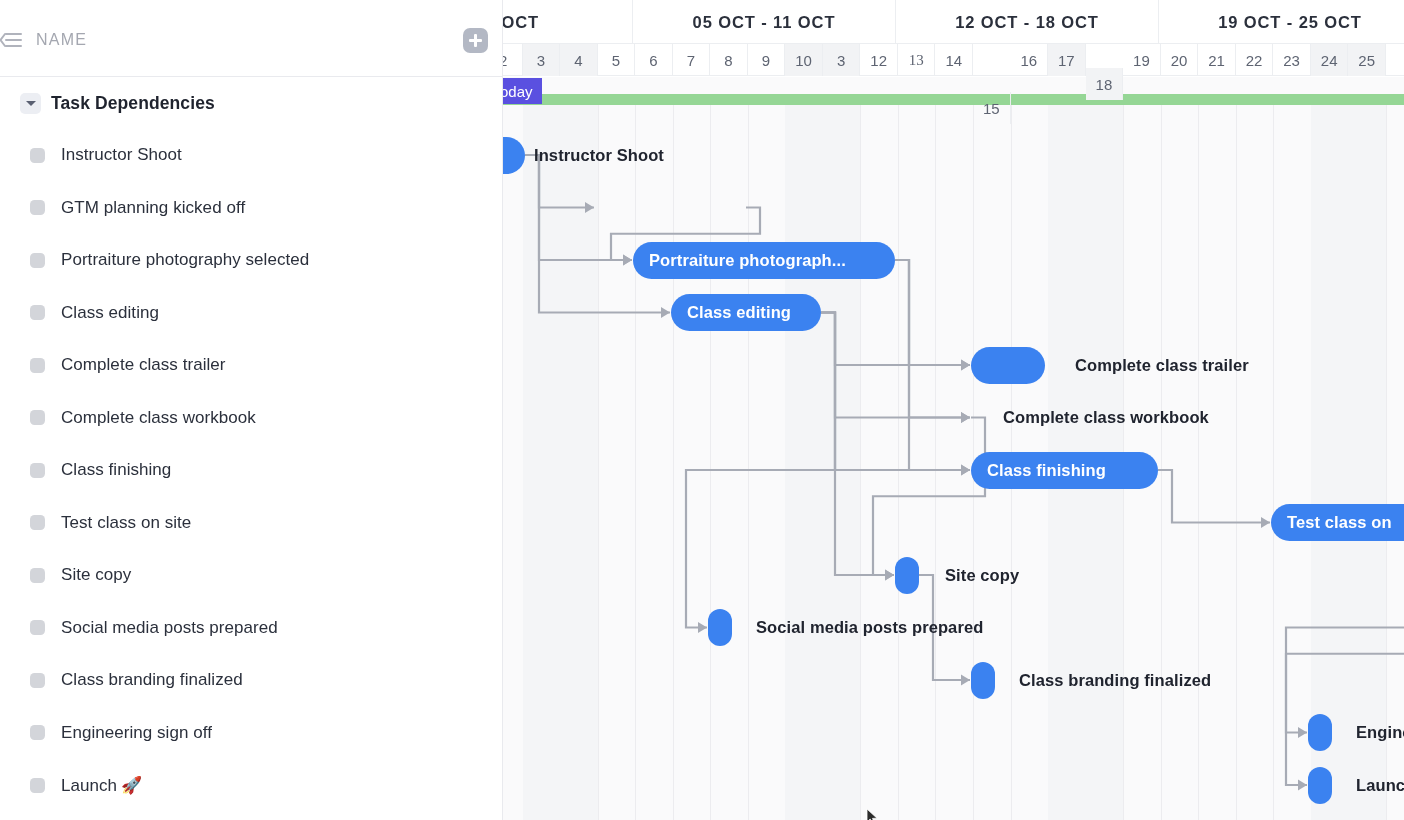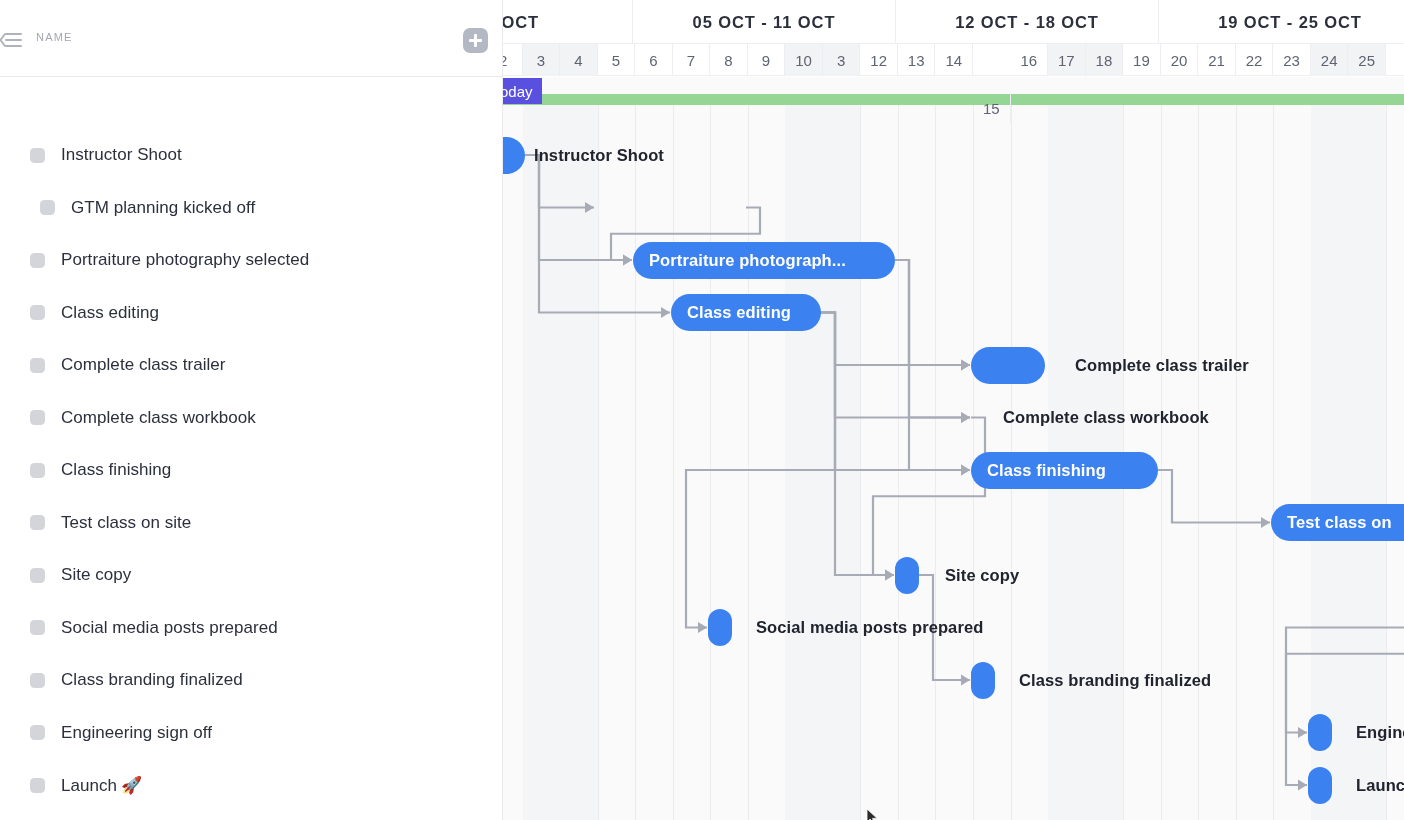"NAME" .name-label { font-size: 11px -> 16px }
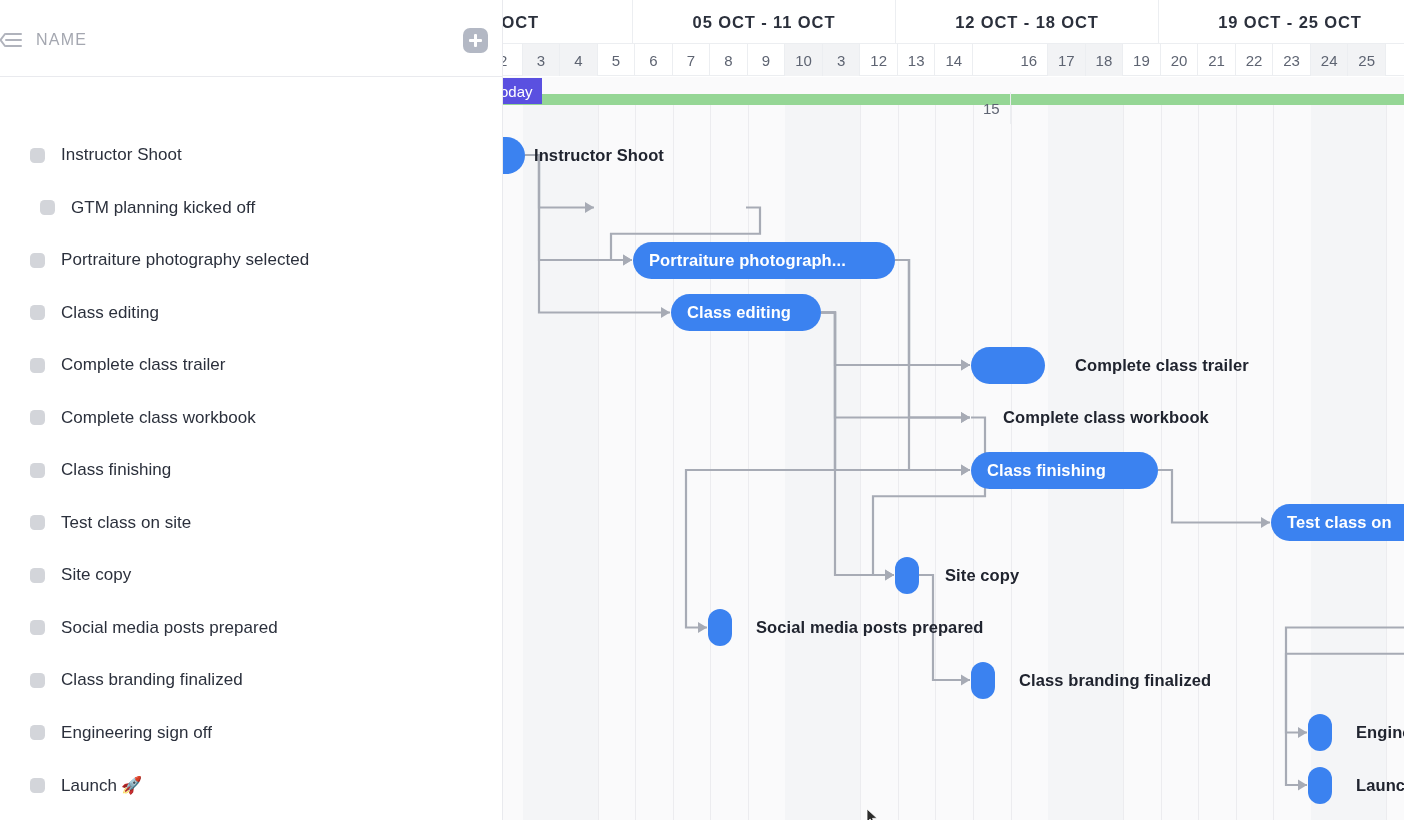"13" div.day-cell { font-family: none -> Liberation Serif, serif }
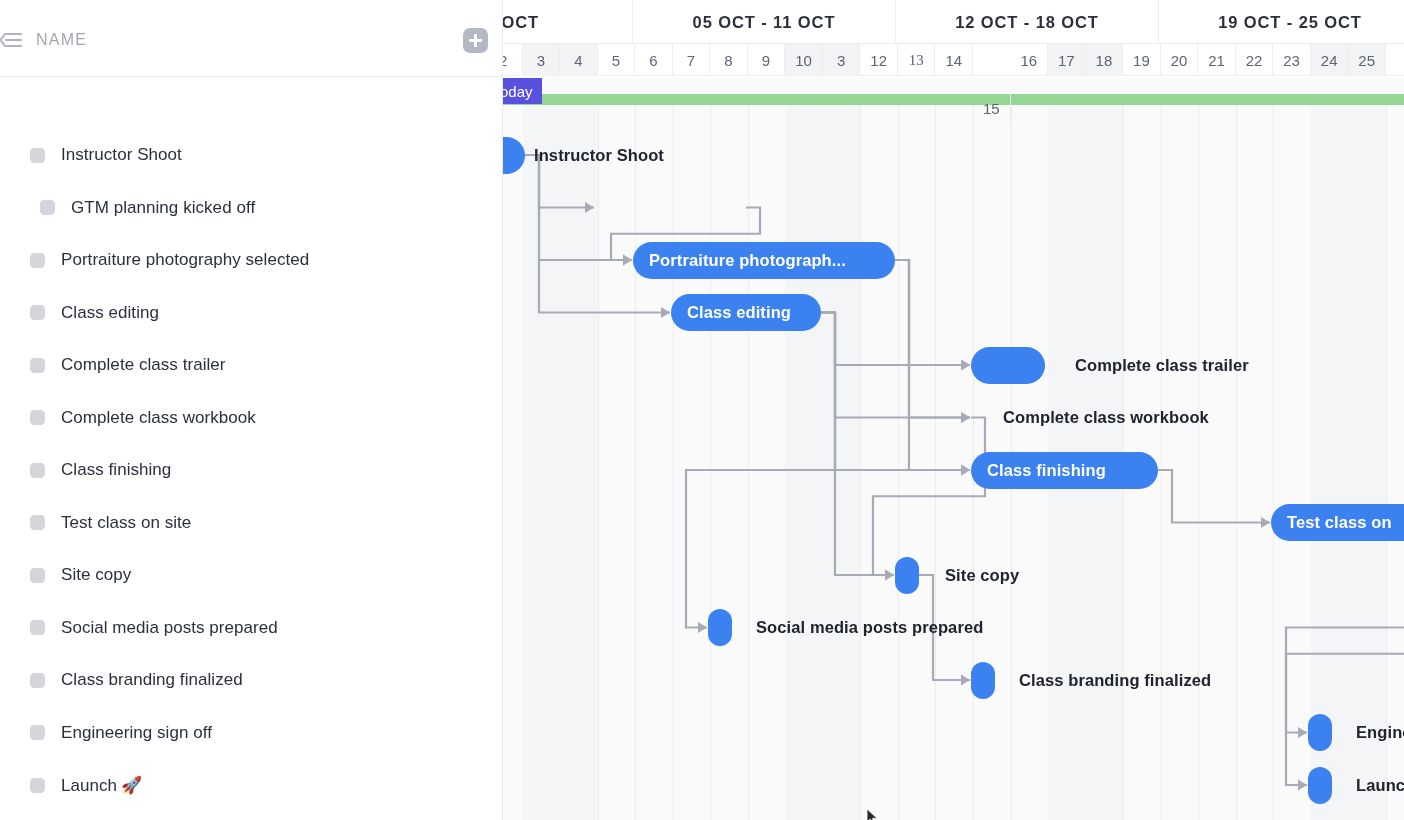"18" div.day-cell { margin-top: none -> 24px }
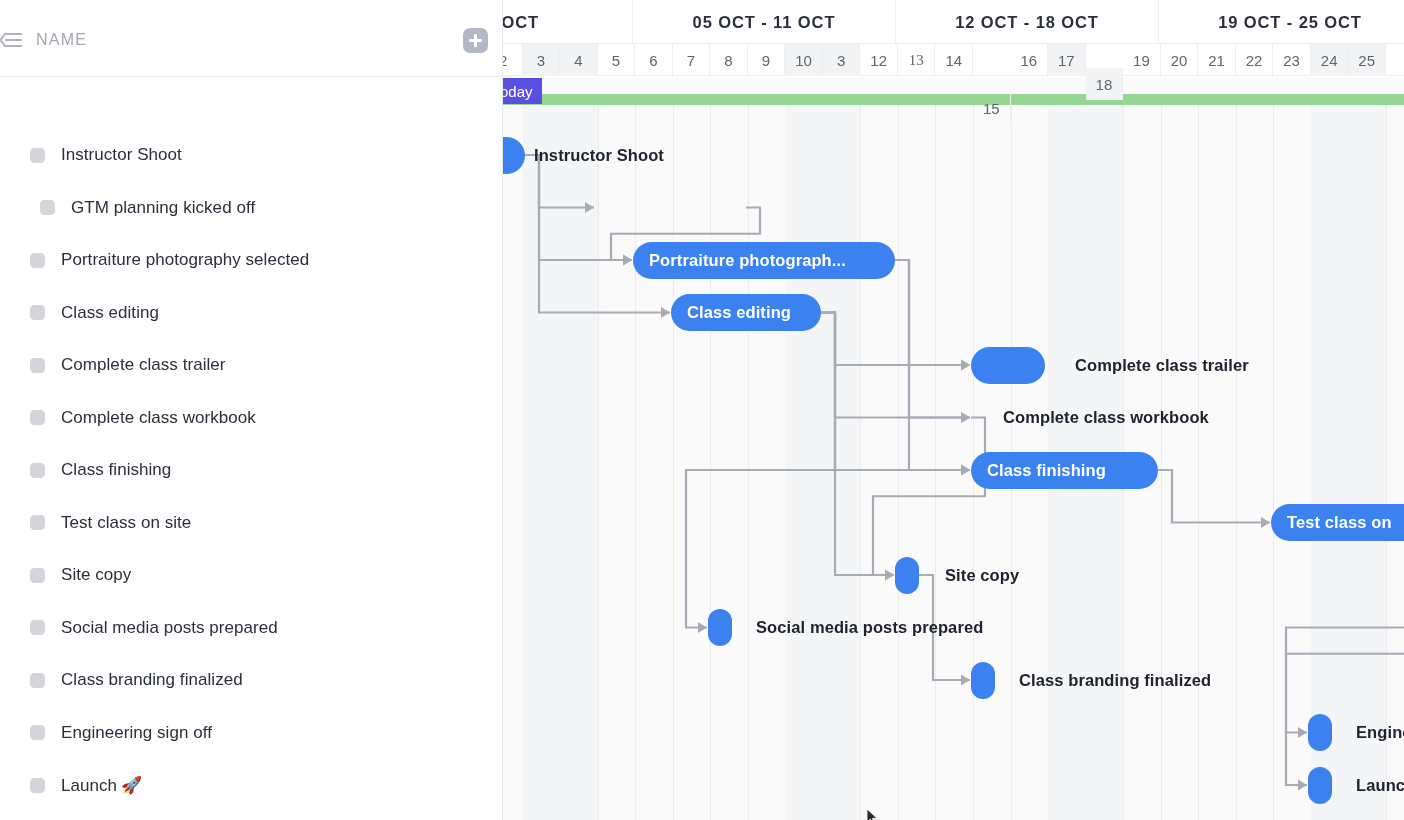"Task Dependencies" div { html: none -> <div> <span> <span></span> </span> <span>Task Dependencies</span> </div> }
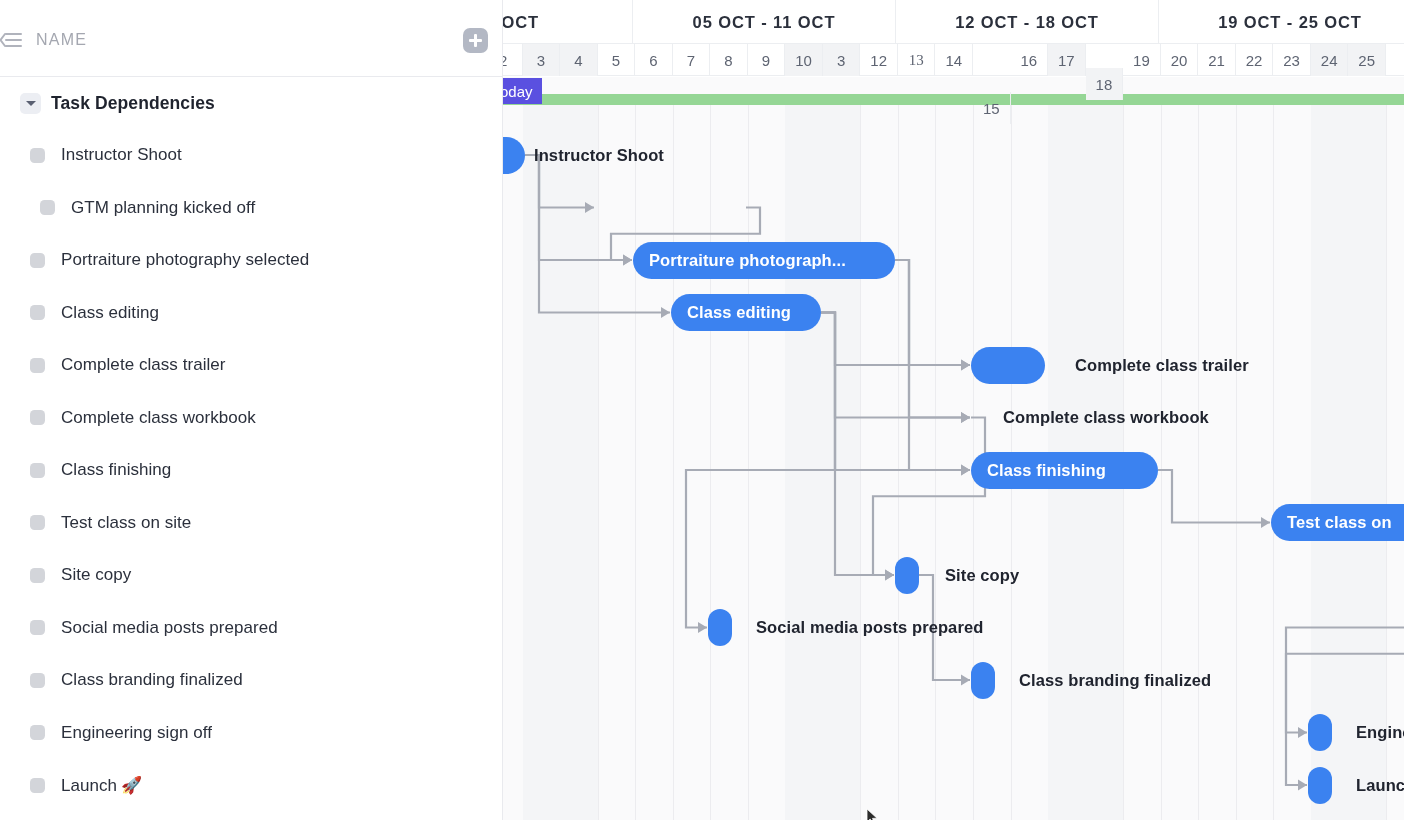"GTM planning kicked off" div.task-row { margin-left: 10px -> none }
